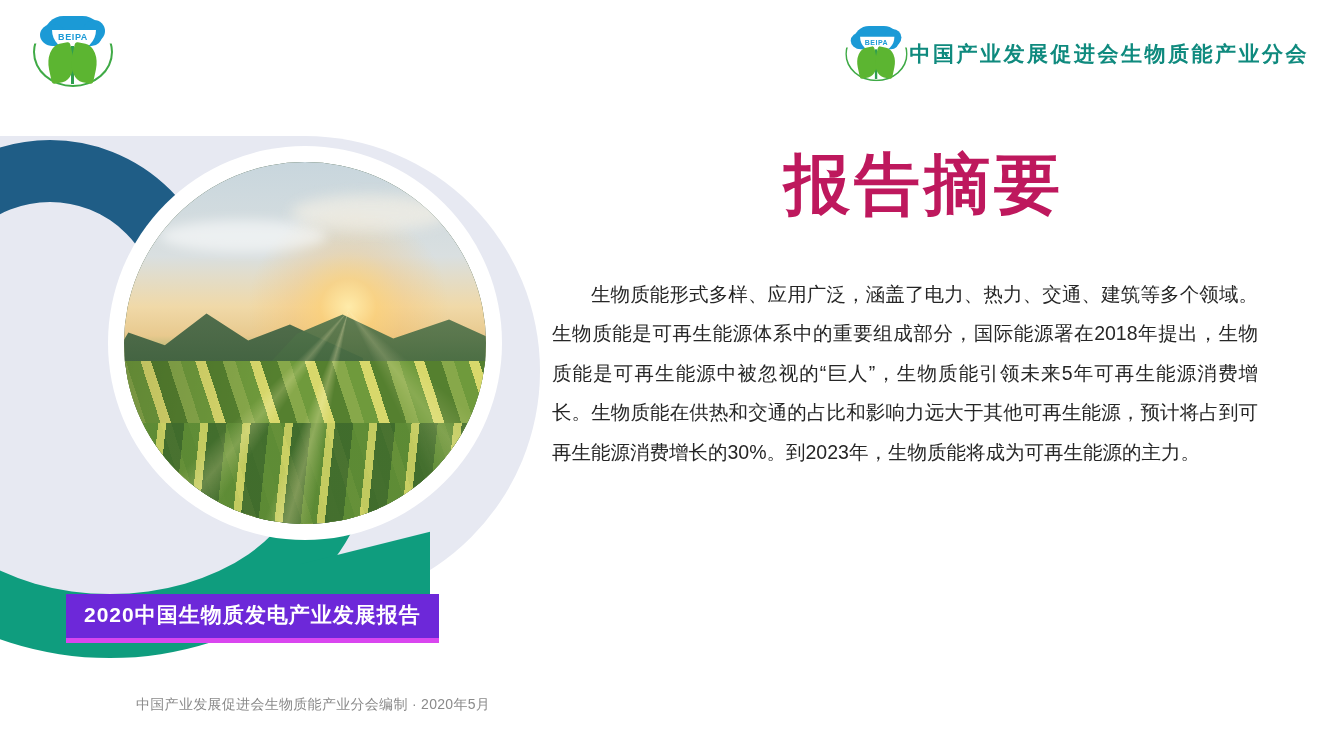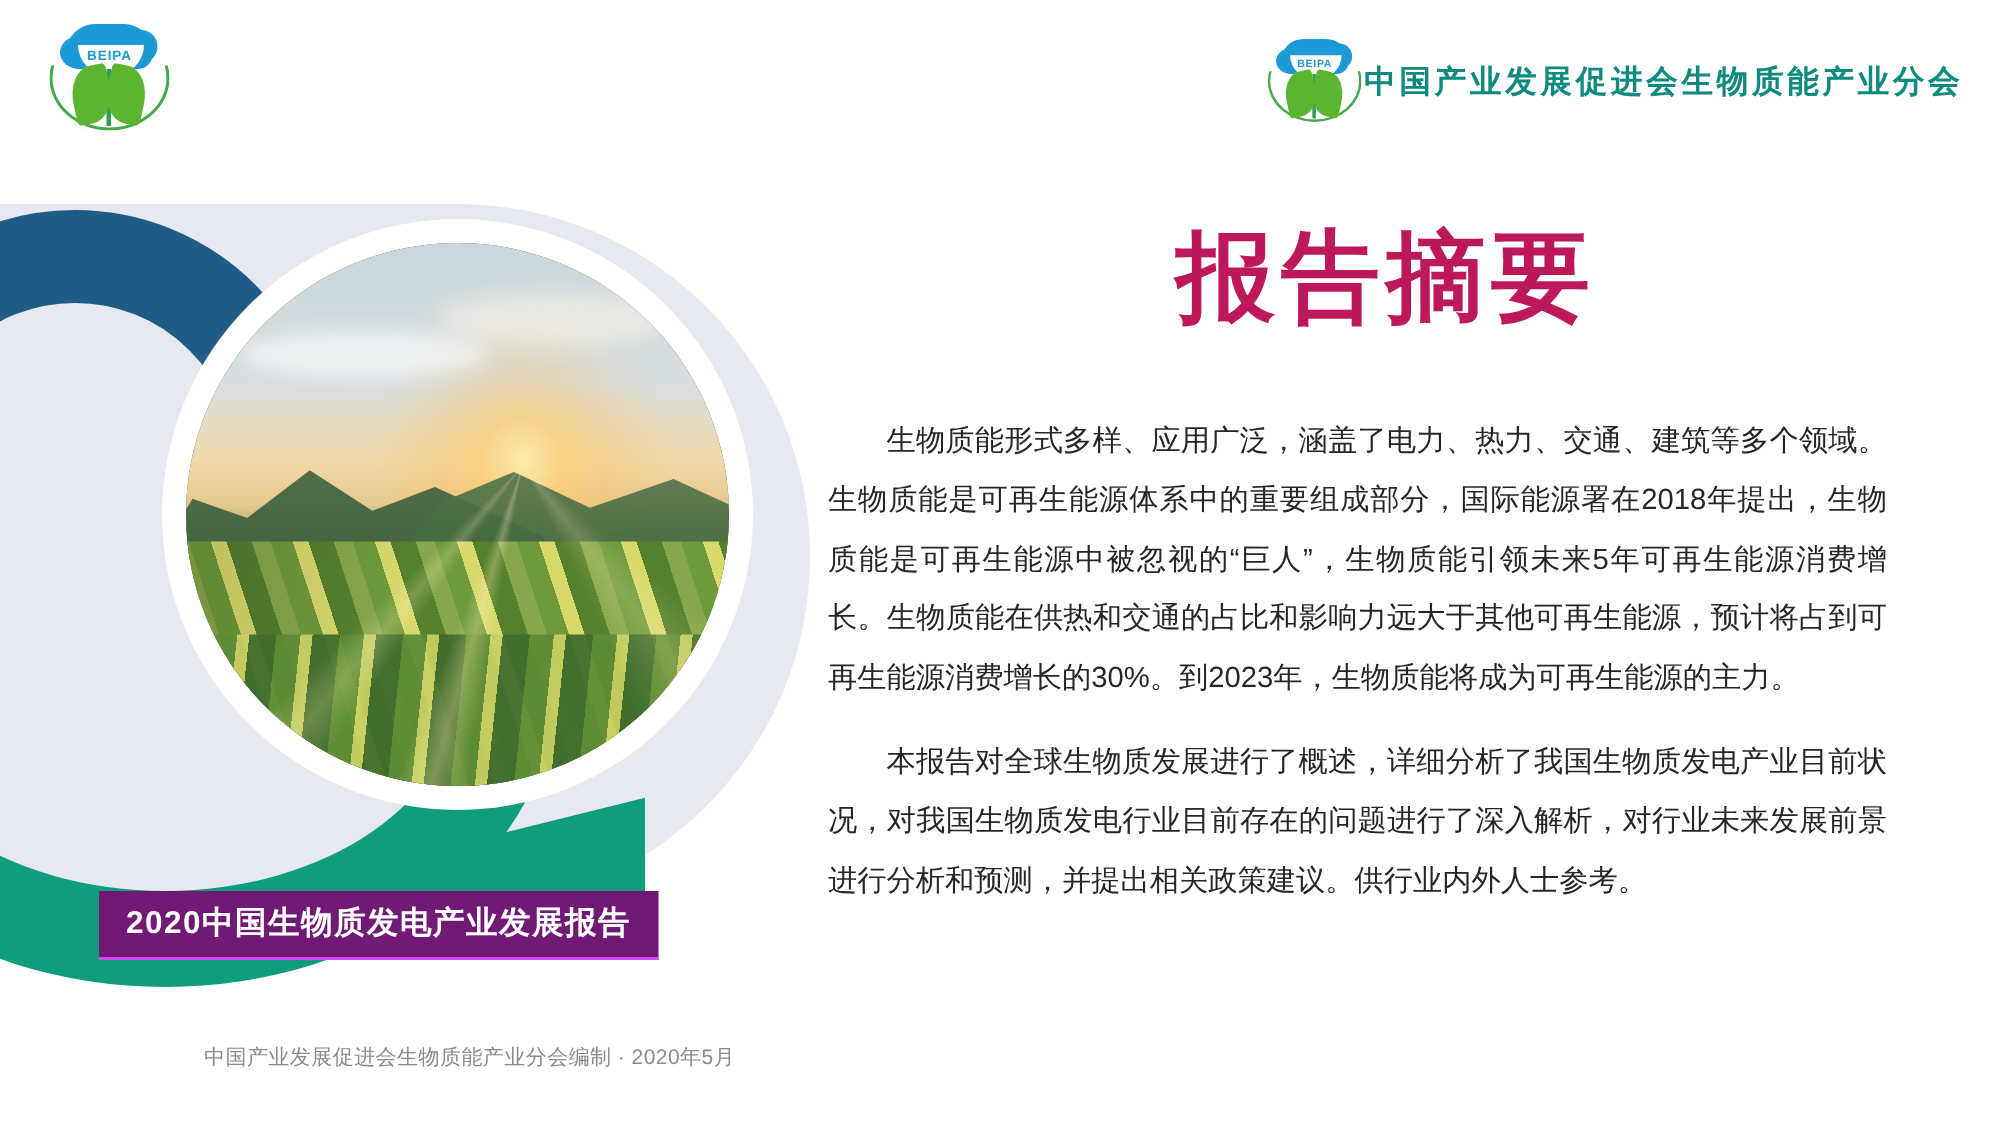"本报告对全球生物质发展进行了概述，详细分析了我国生物质发电产业目前状况，对我国生" p { html: <p>本报告对全球生物质发展进行了概述，详细分析了我国生物质发电产业目前状况，对我国生物质发电行业目前存在的问题进行了深入解析，对行业未来发展前景进行分析和预测，并提出相关政策建议。供行业内外人士参考。</p> -> none }
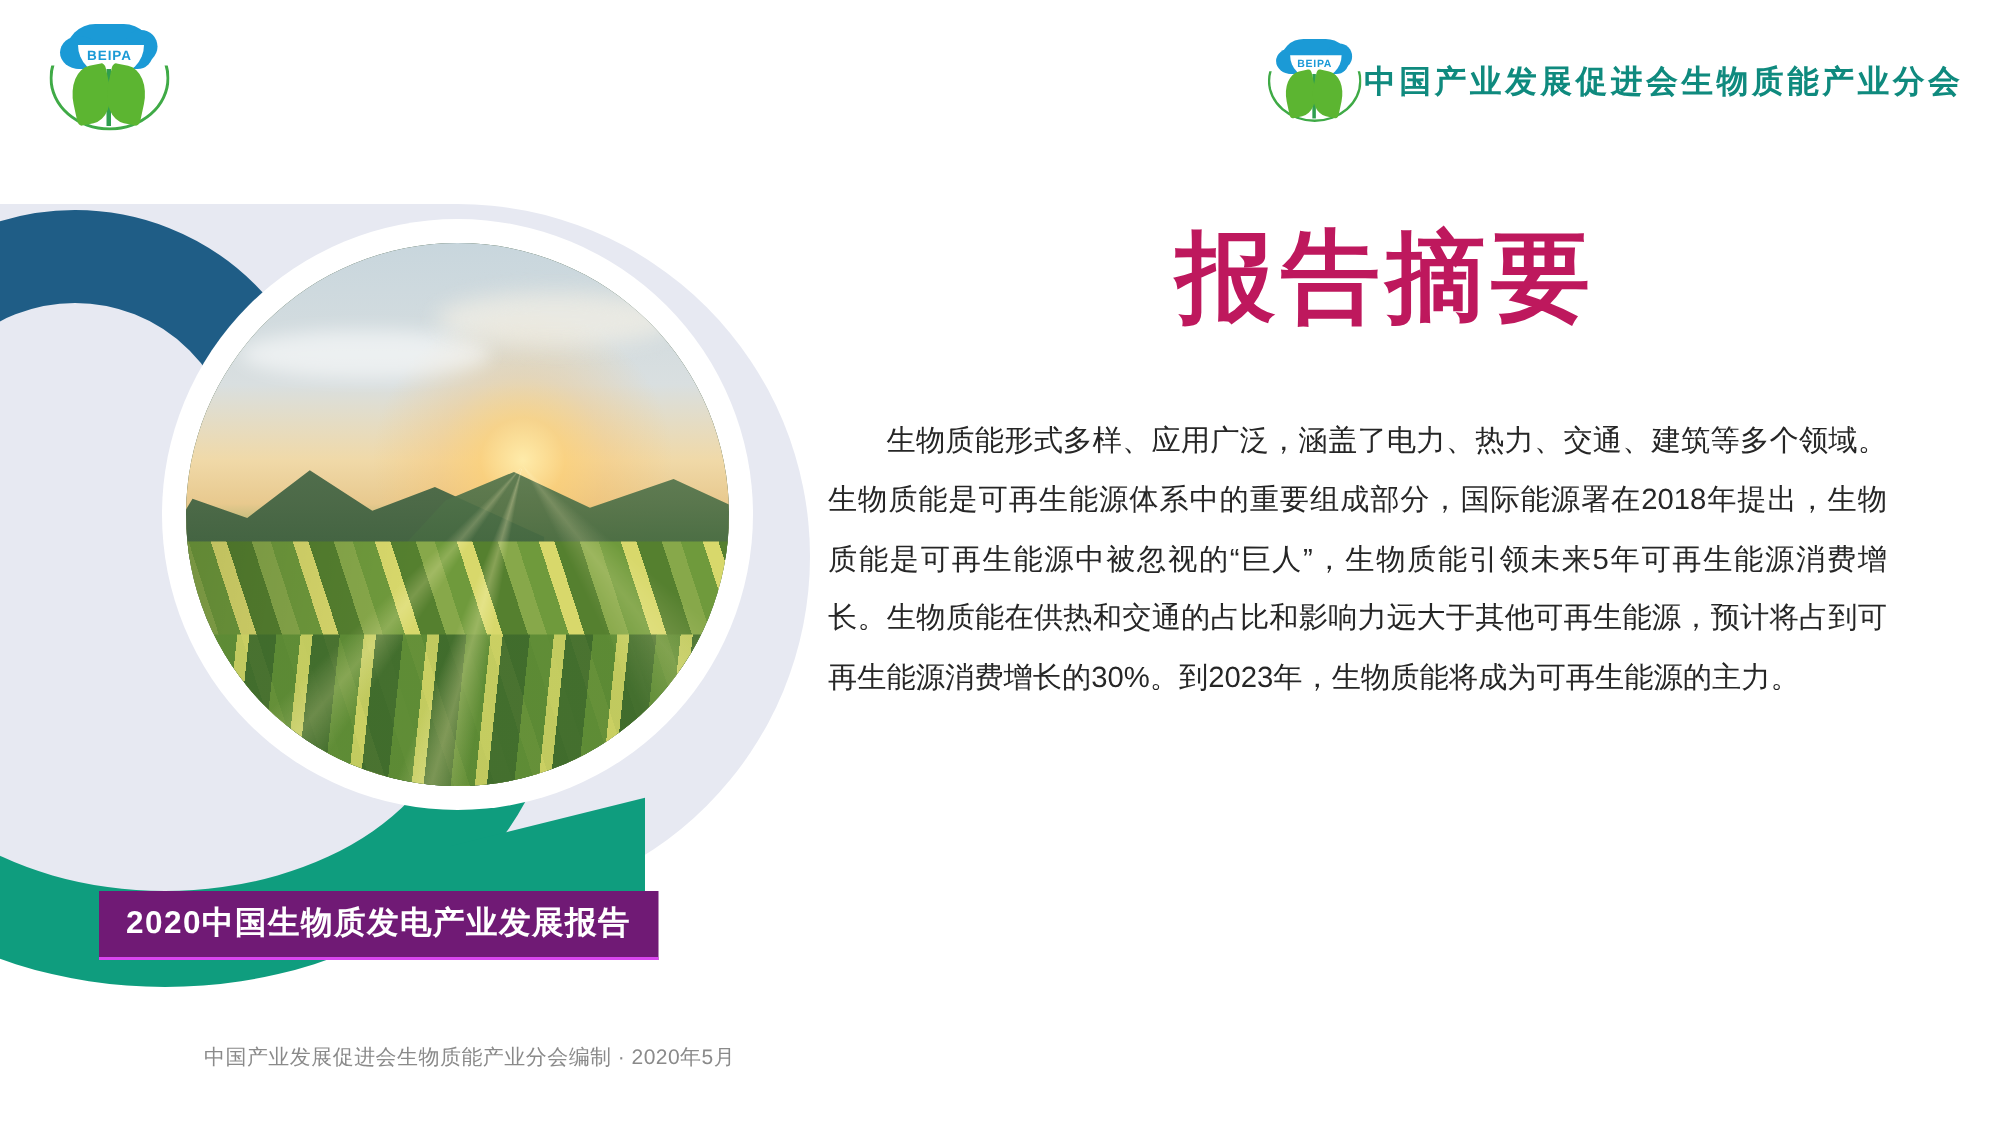"2020中国生物质发电产业发展报告" .ribbon { background: #701a75 -> #6d28d9; border-bottom: 2px solid #d946ef -> 5px solid #d946ef }
